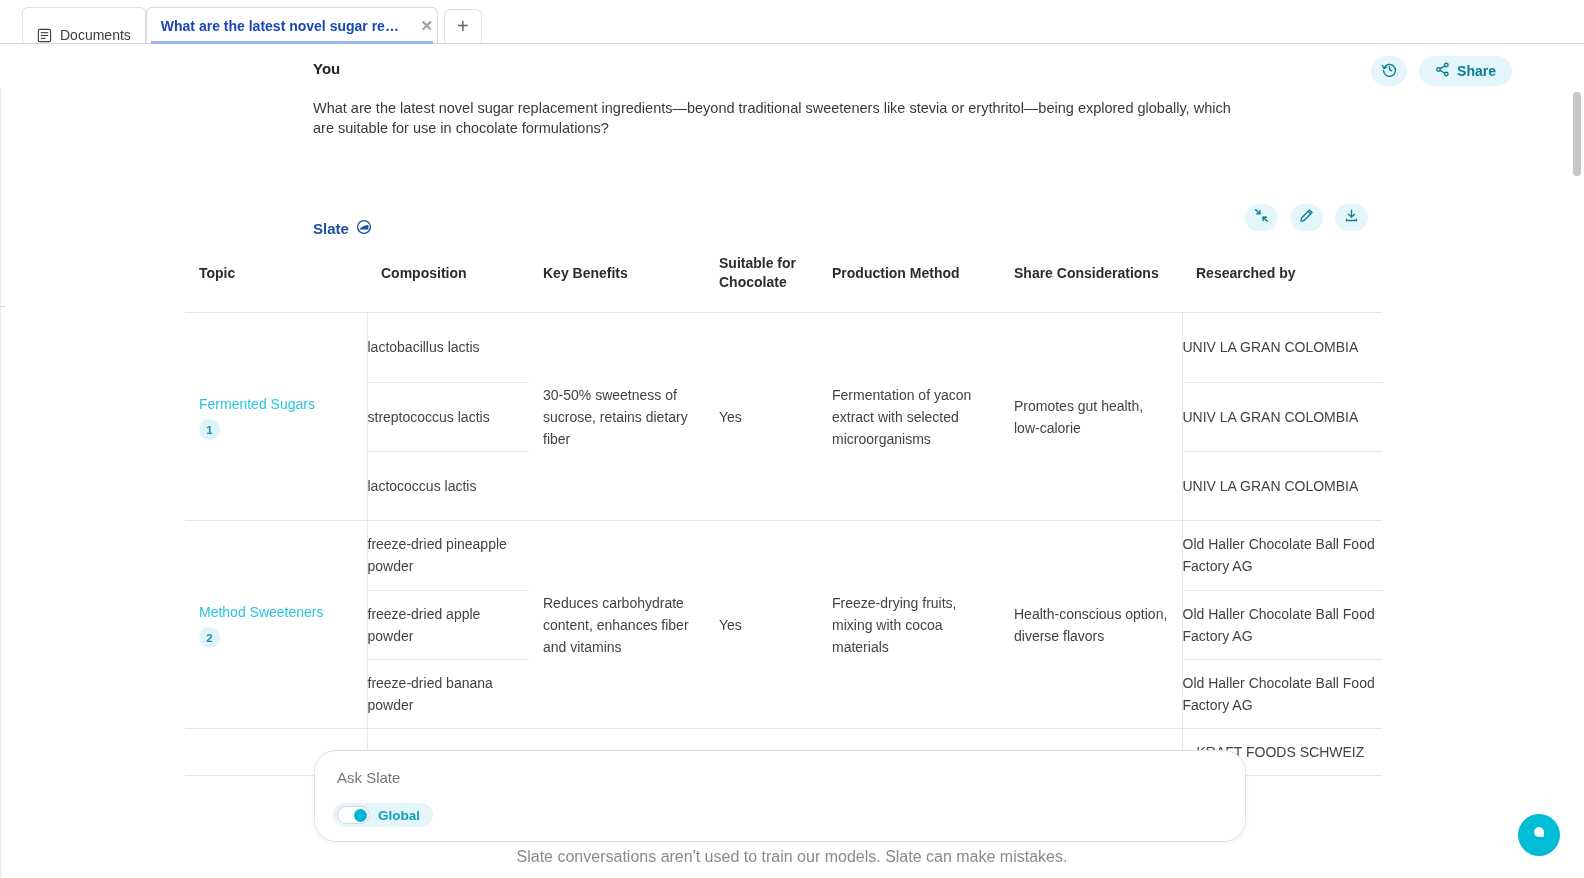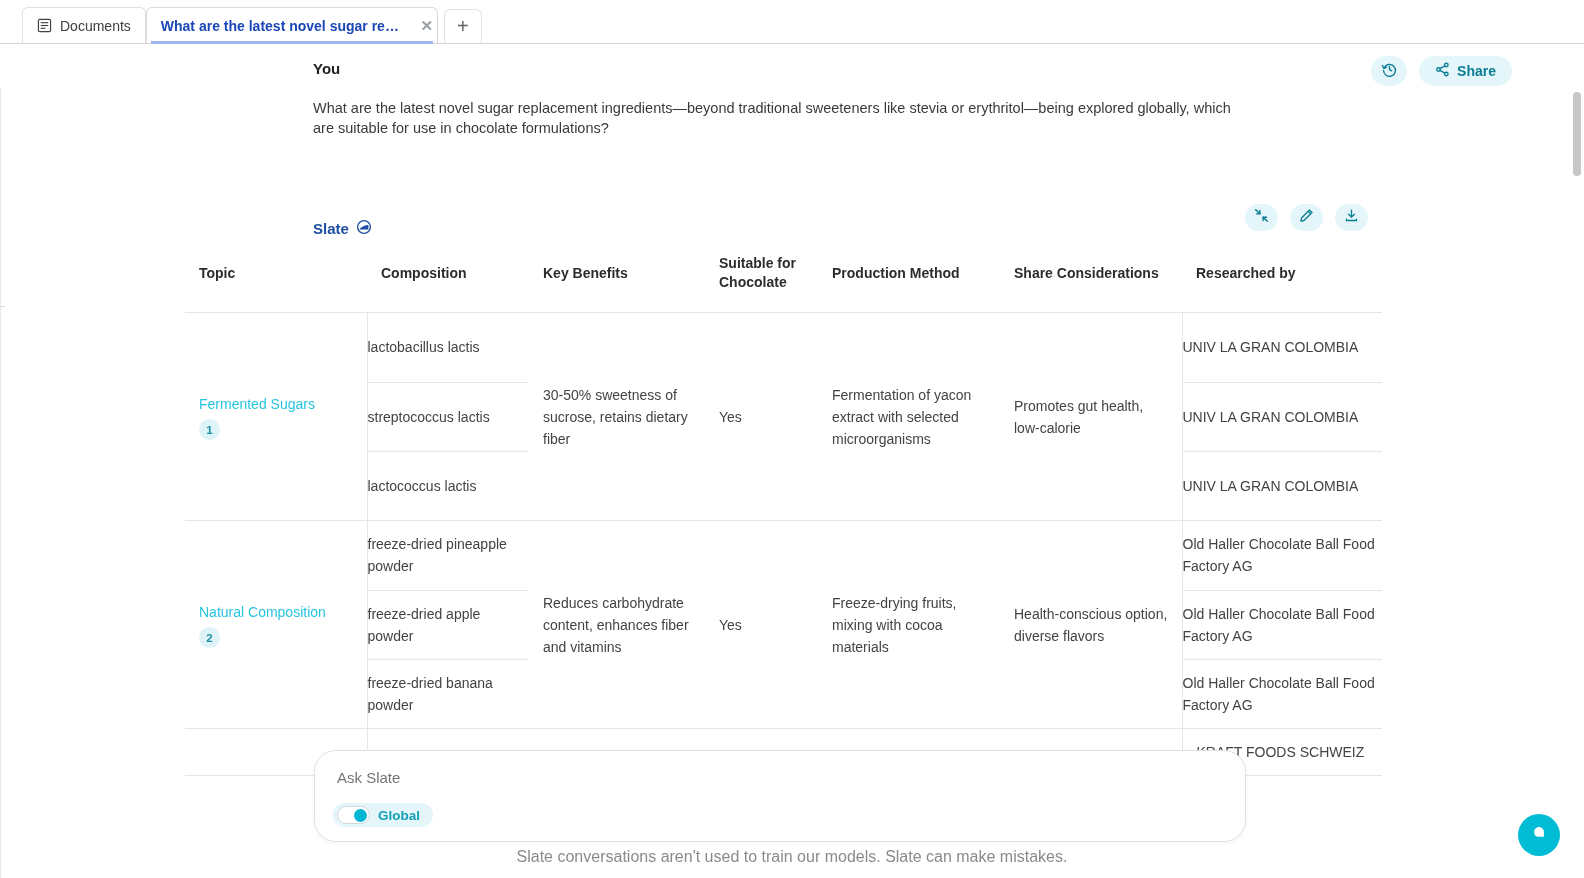"Documents" .tab.inactive { align-items: none -> flex-end }
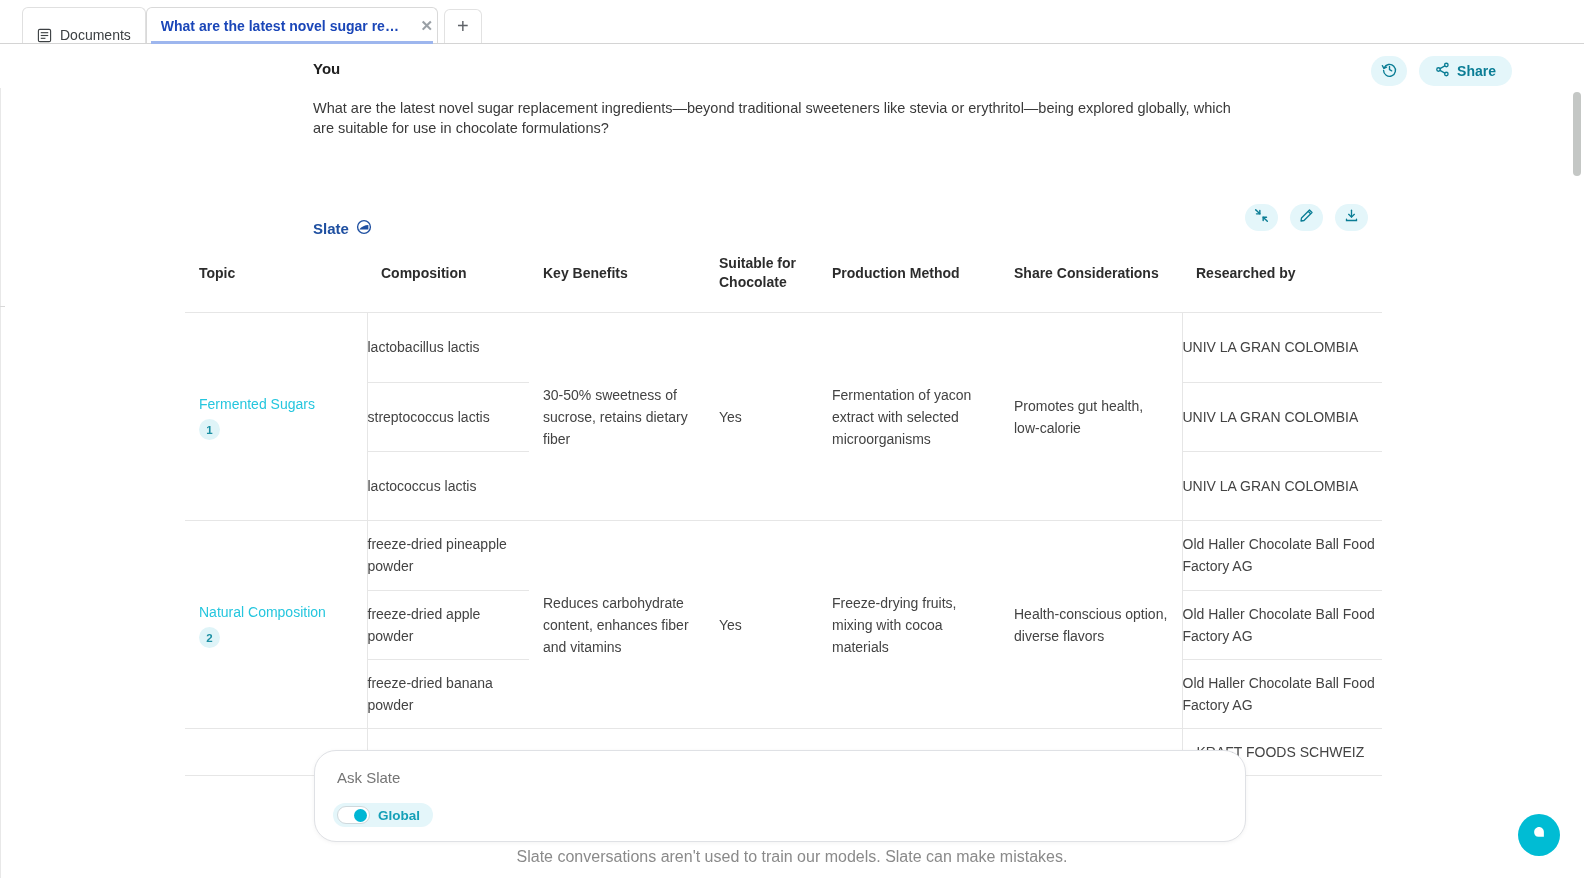"Natural Composition" span.topic-link { text: Natural Composition -> Method Sweeteners }
